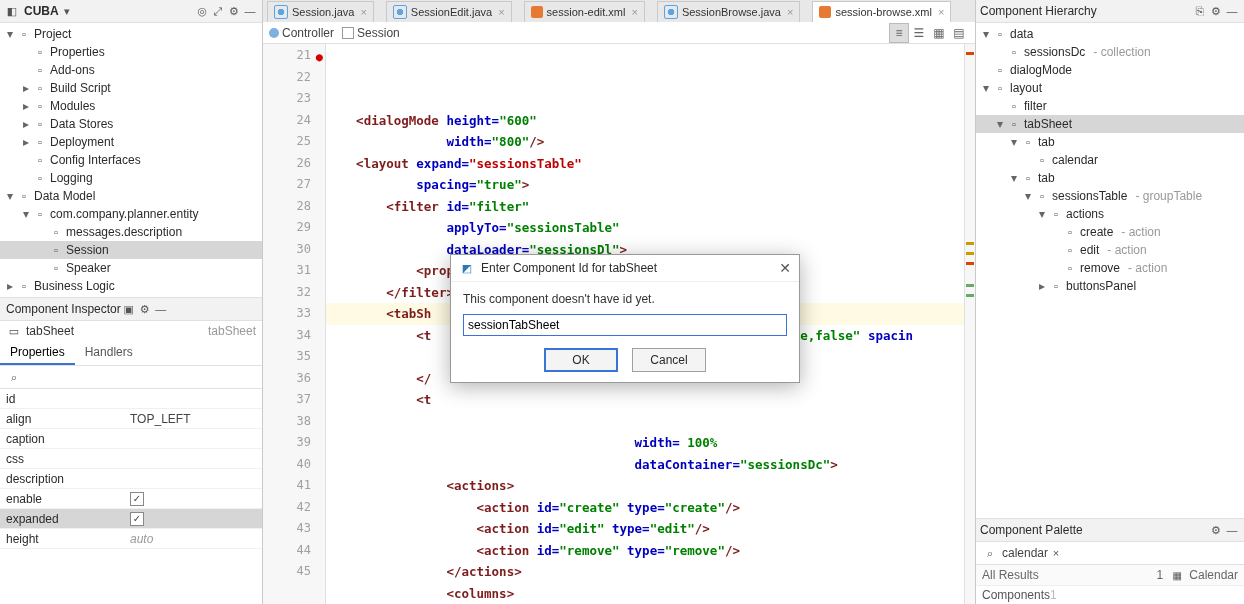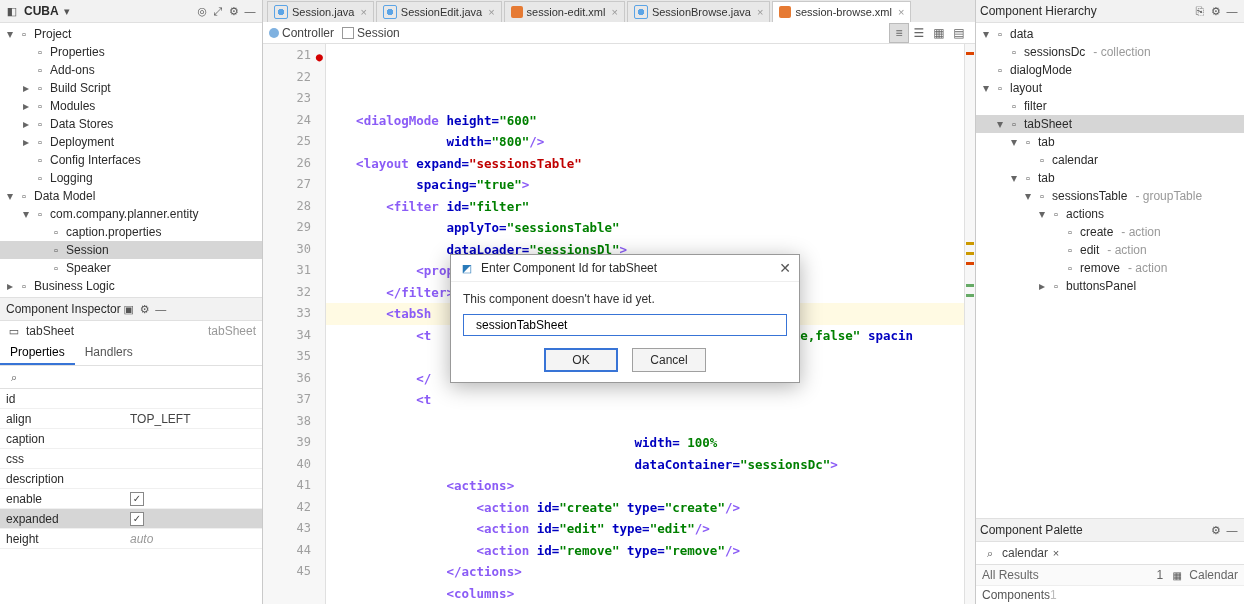"Session.java" .tab { margin-right: 2px -> 12px }
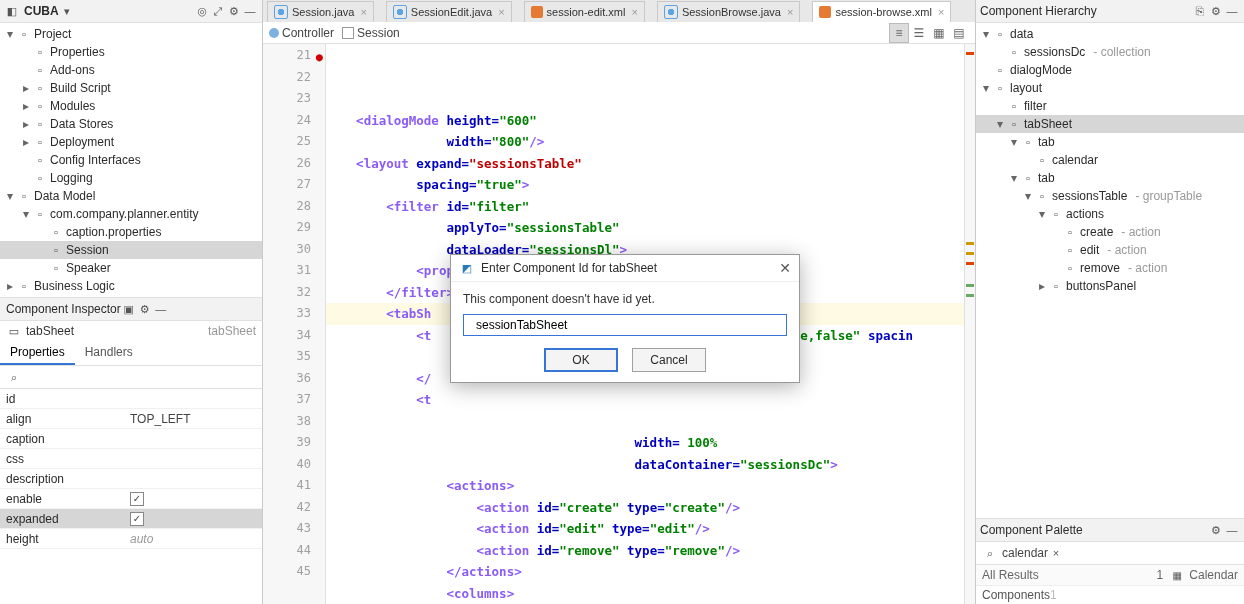"<dialogMode" .t-tag { color: #8b5cf6 -> #7f1d1d }
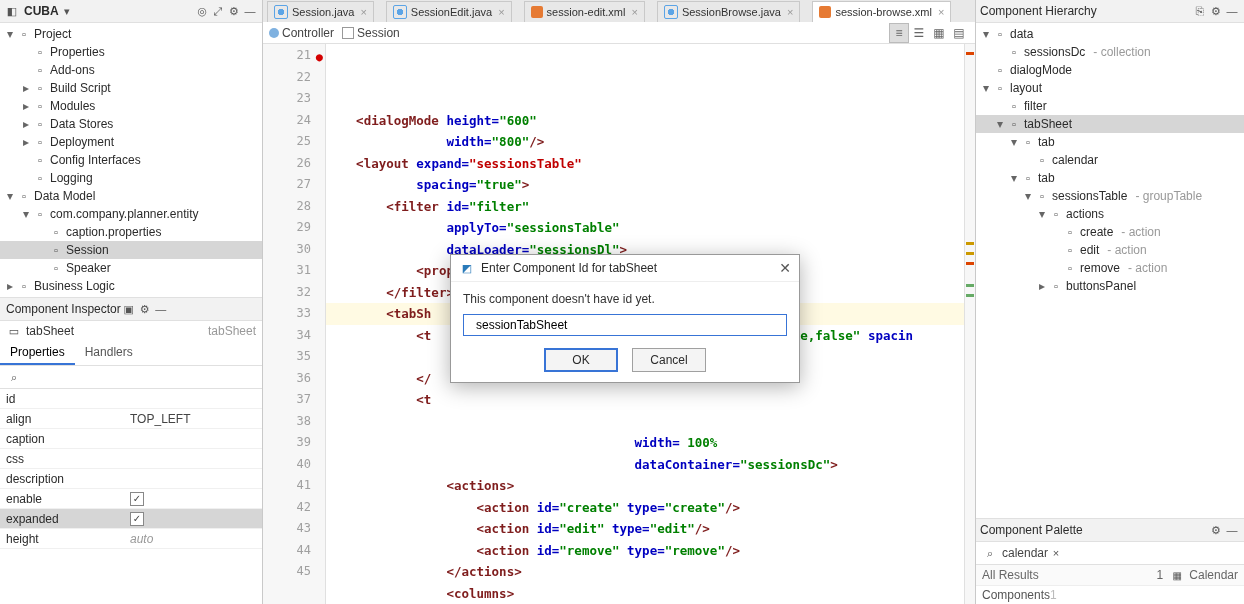"caption.properties" span.lbl { text: caption.properties -> messages.description }
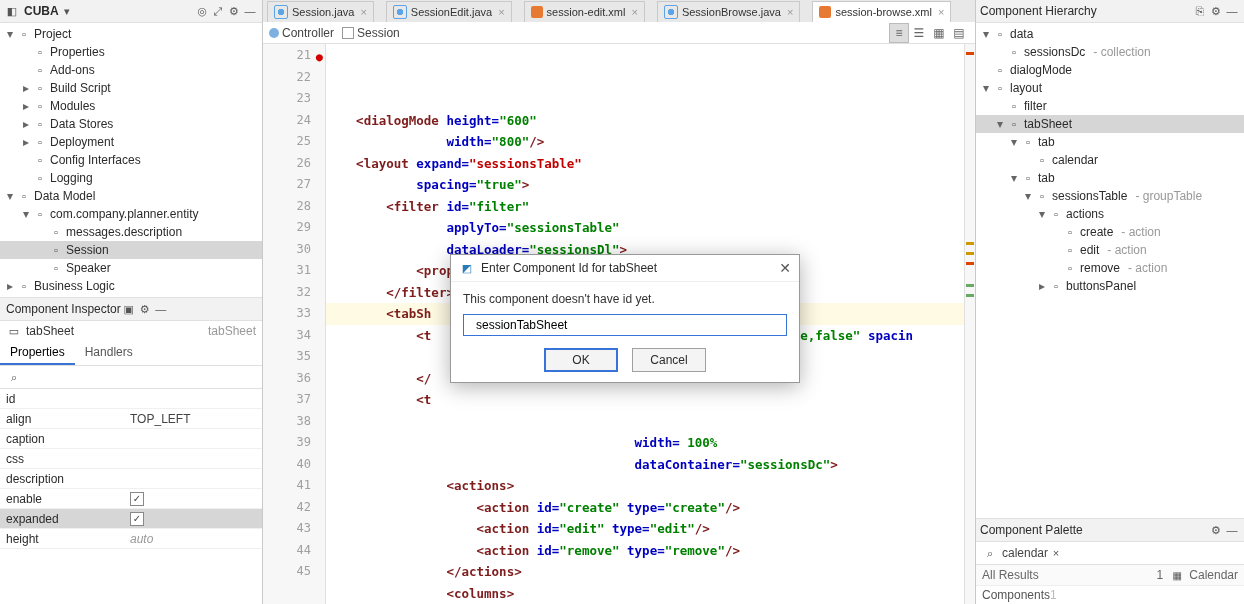"sessionTabSheet" .dlg input { padding: 0 12px -> 0 4px }
